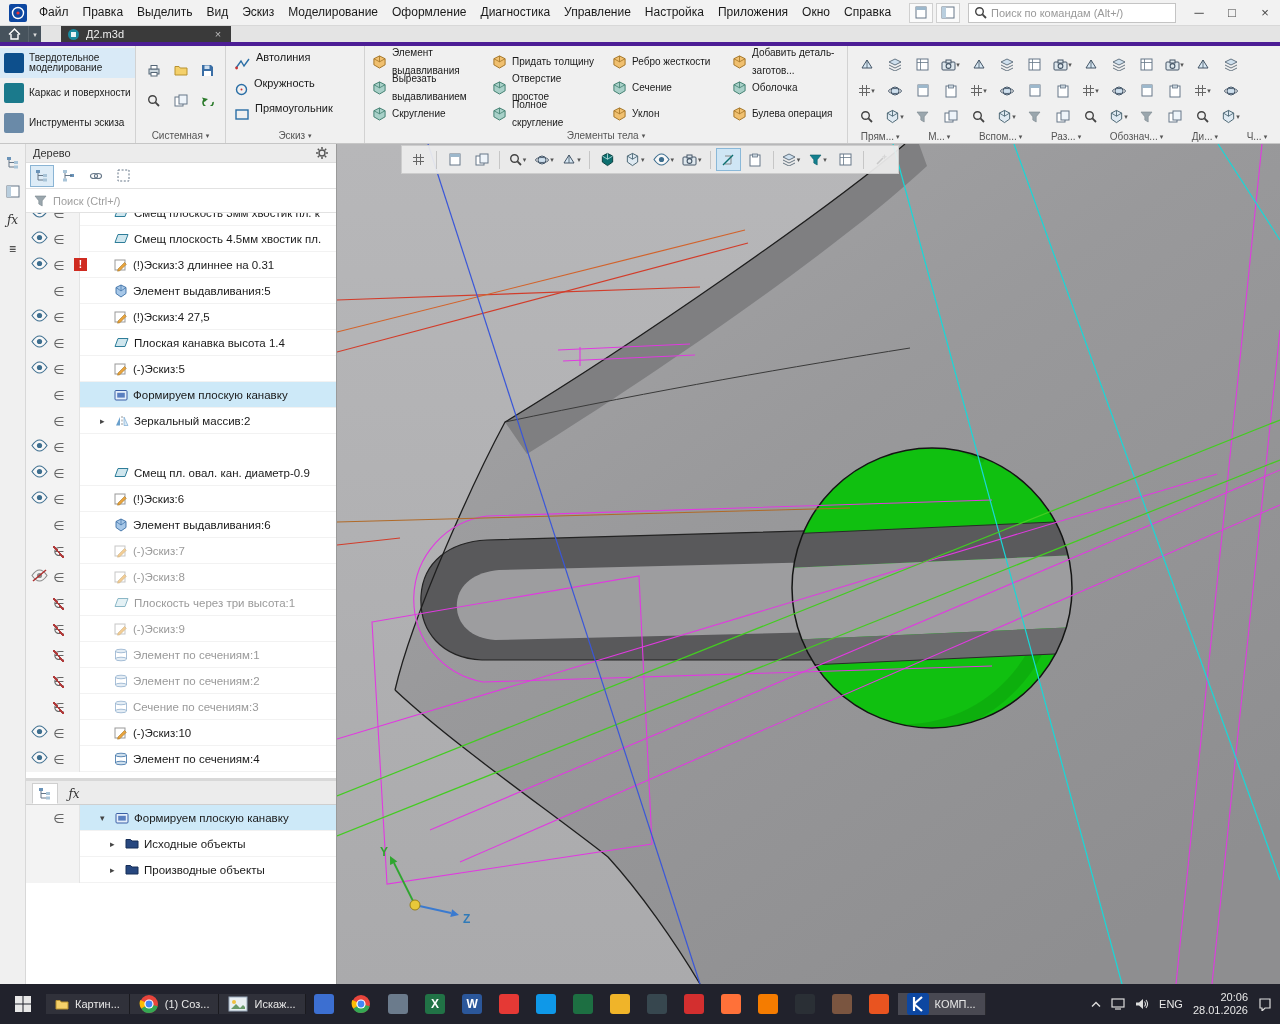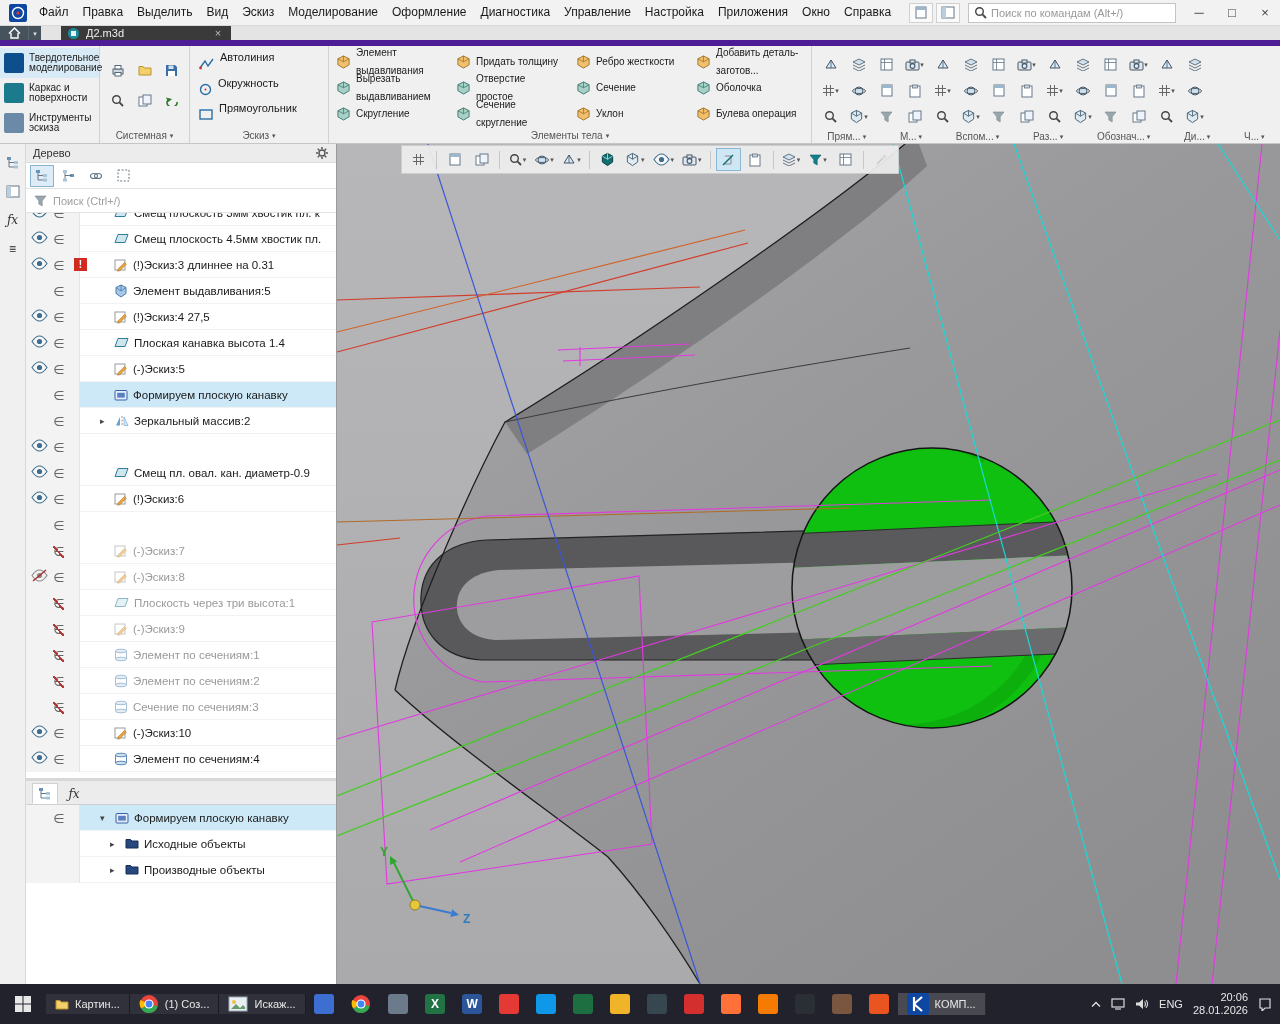"Д2.m3d" .tabbar { border-bottom: 6px solid #4c1d95 -> 4px solid #4c1d95 }
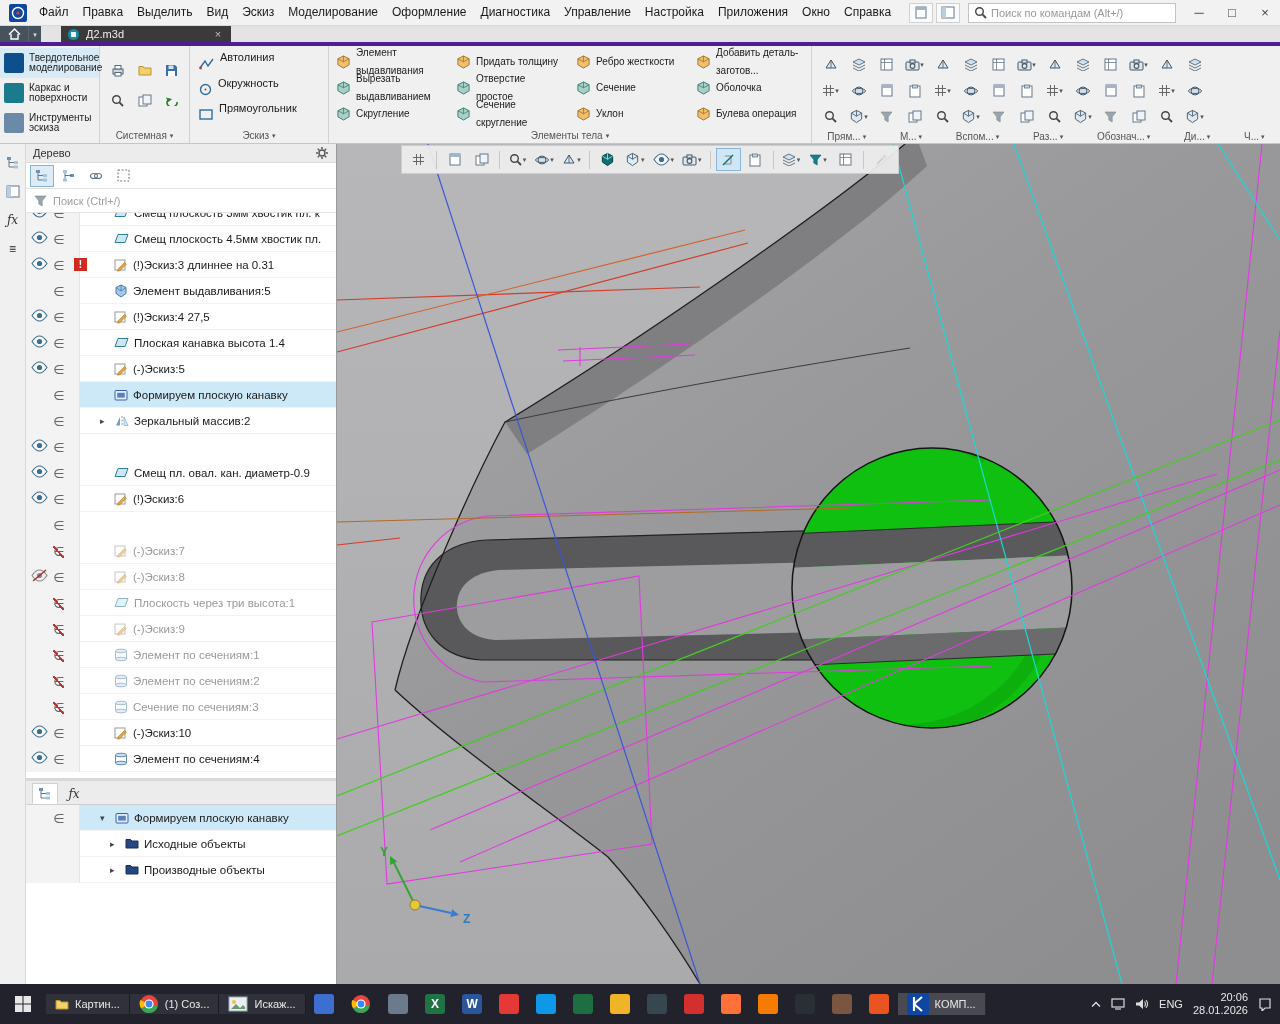"Твердотельное моделирование" .mode-panel { width: 100px -> 136px }
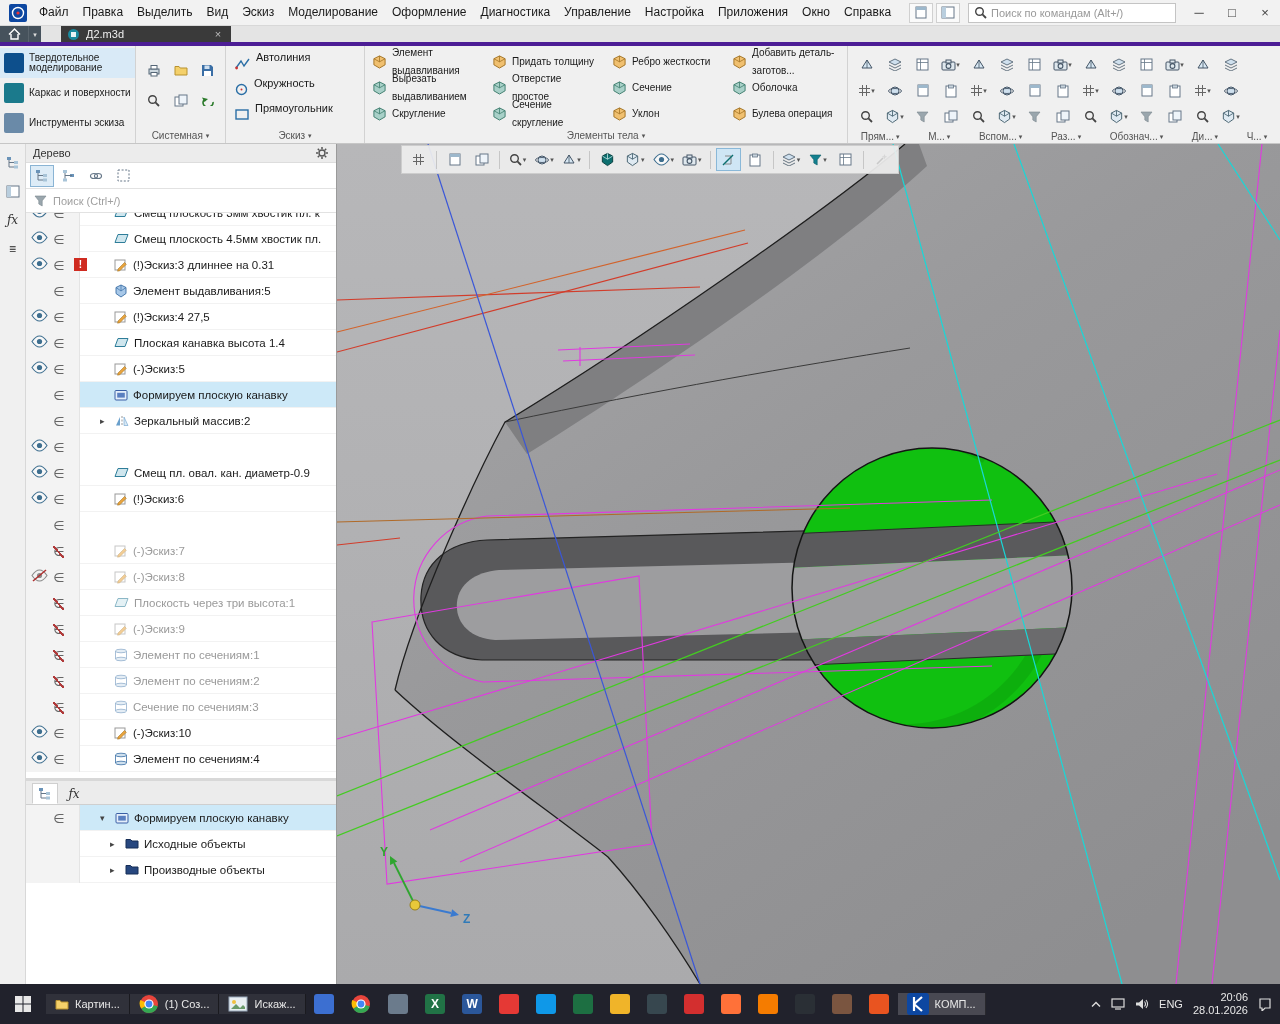"Сечение скругление" span.lbl { text: Сечение -> Полное }
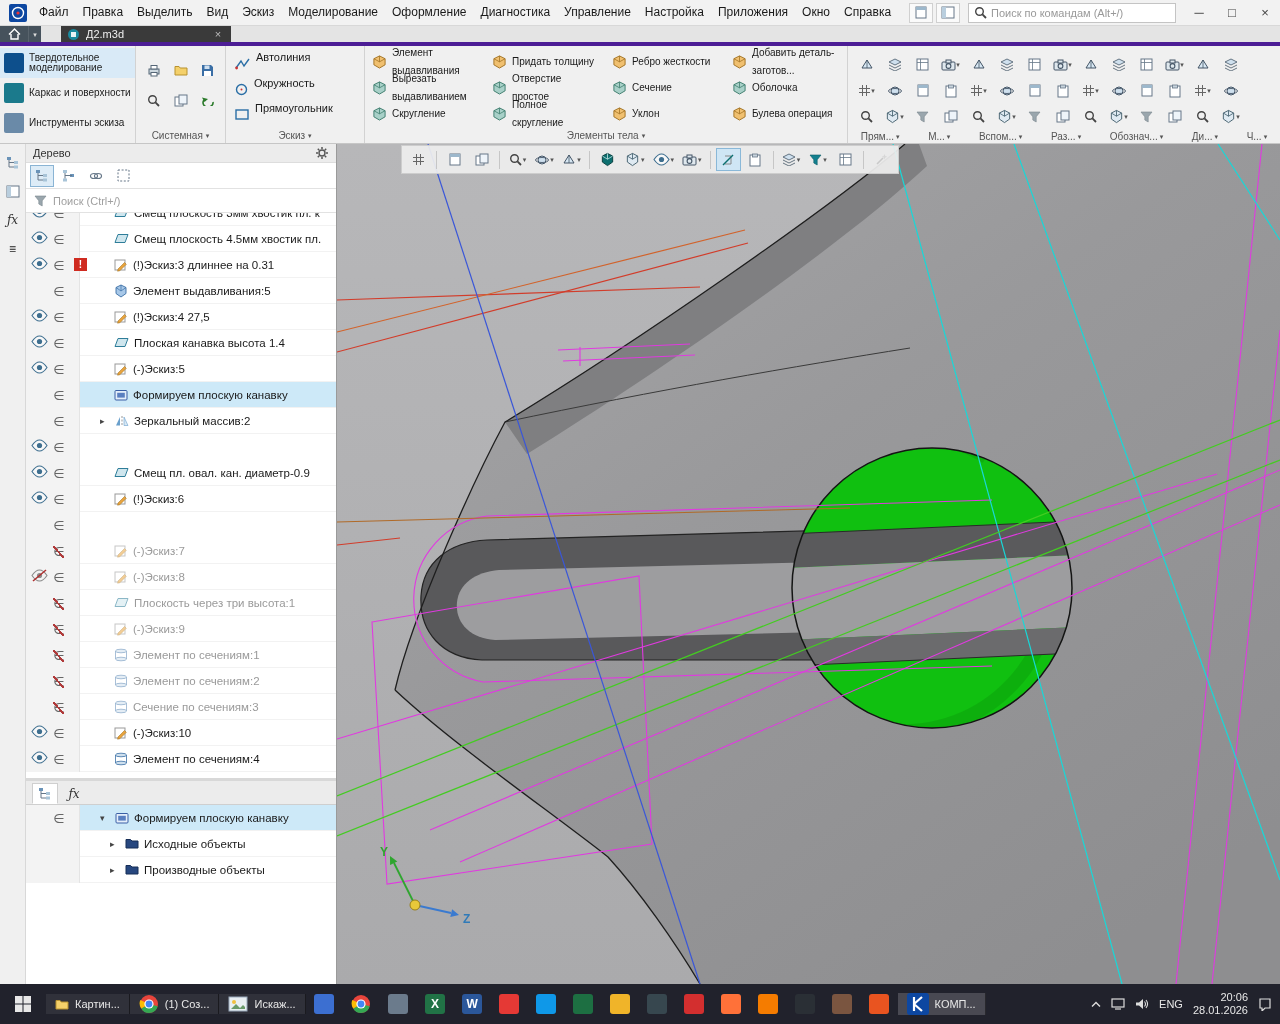"Элемент выдавливания:6" div.row-content { html: none -> <div> <span> <svg> <path></path> <path></path> </svg> </span> <span>Элемент выдавливания:6</span> </div> }
